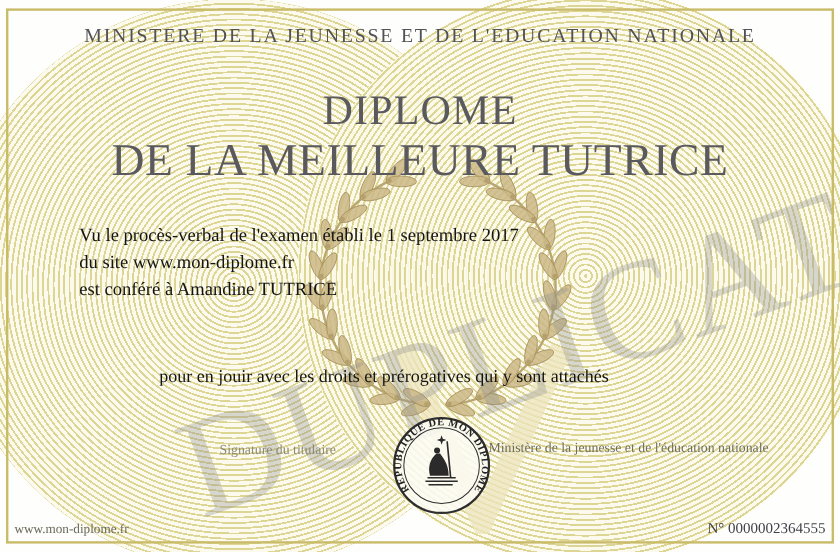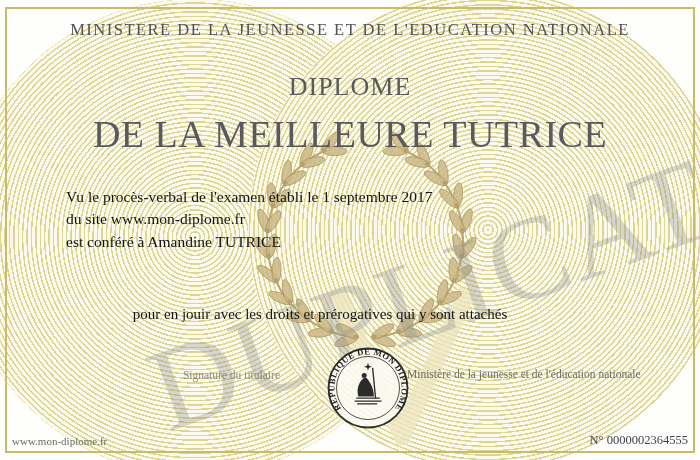"DIPLOME" .title1 { font-size: 26px -> 35px }
